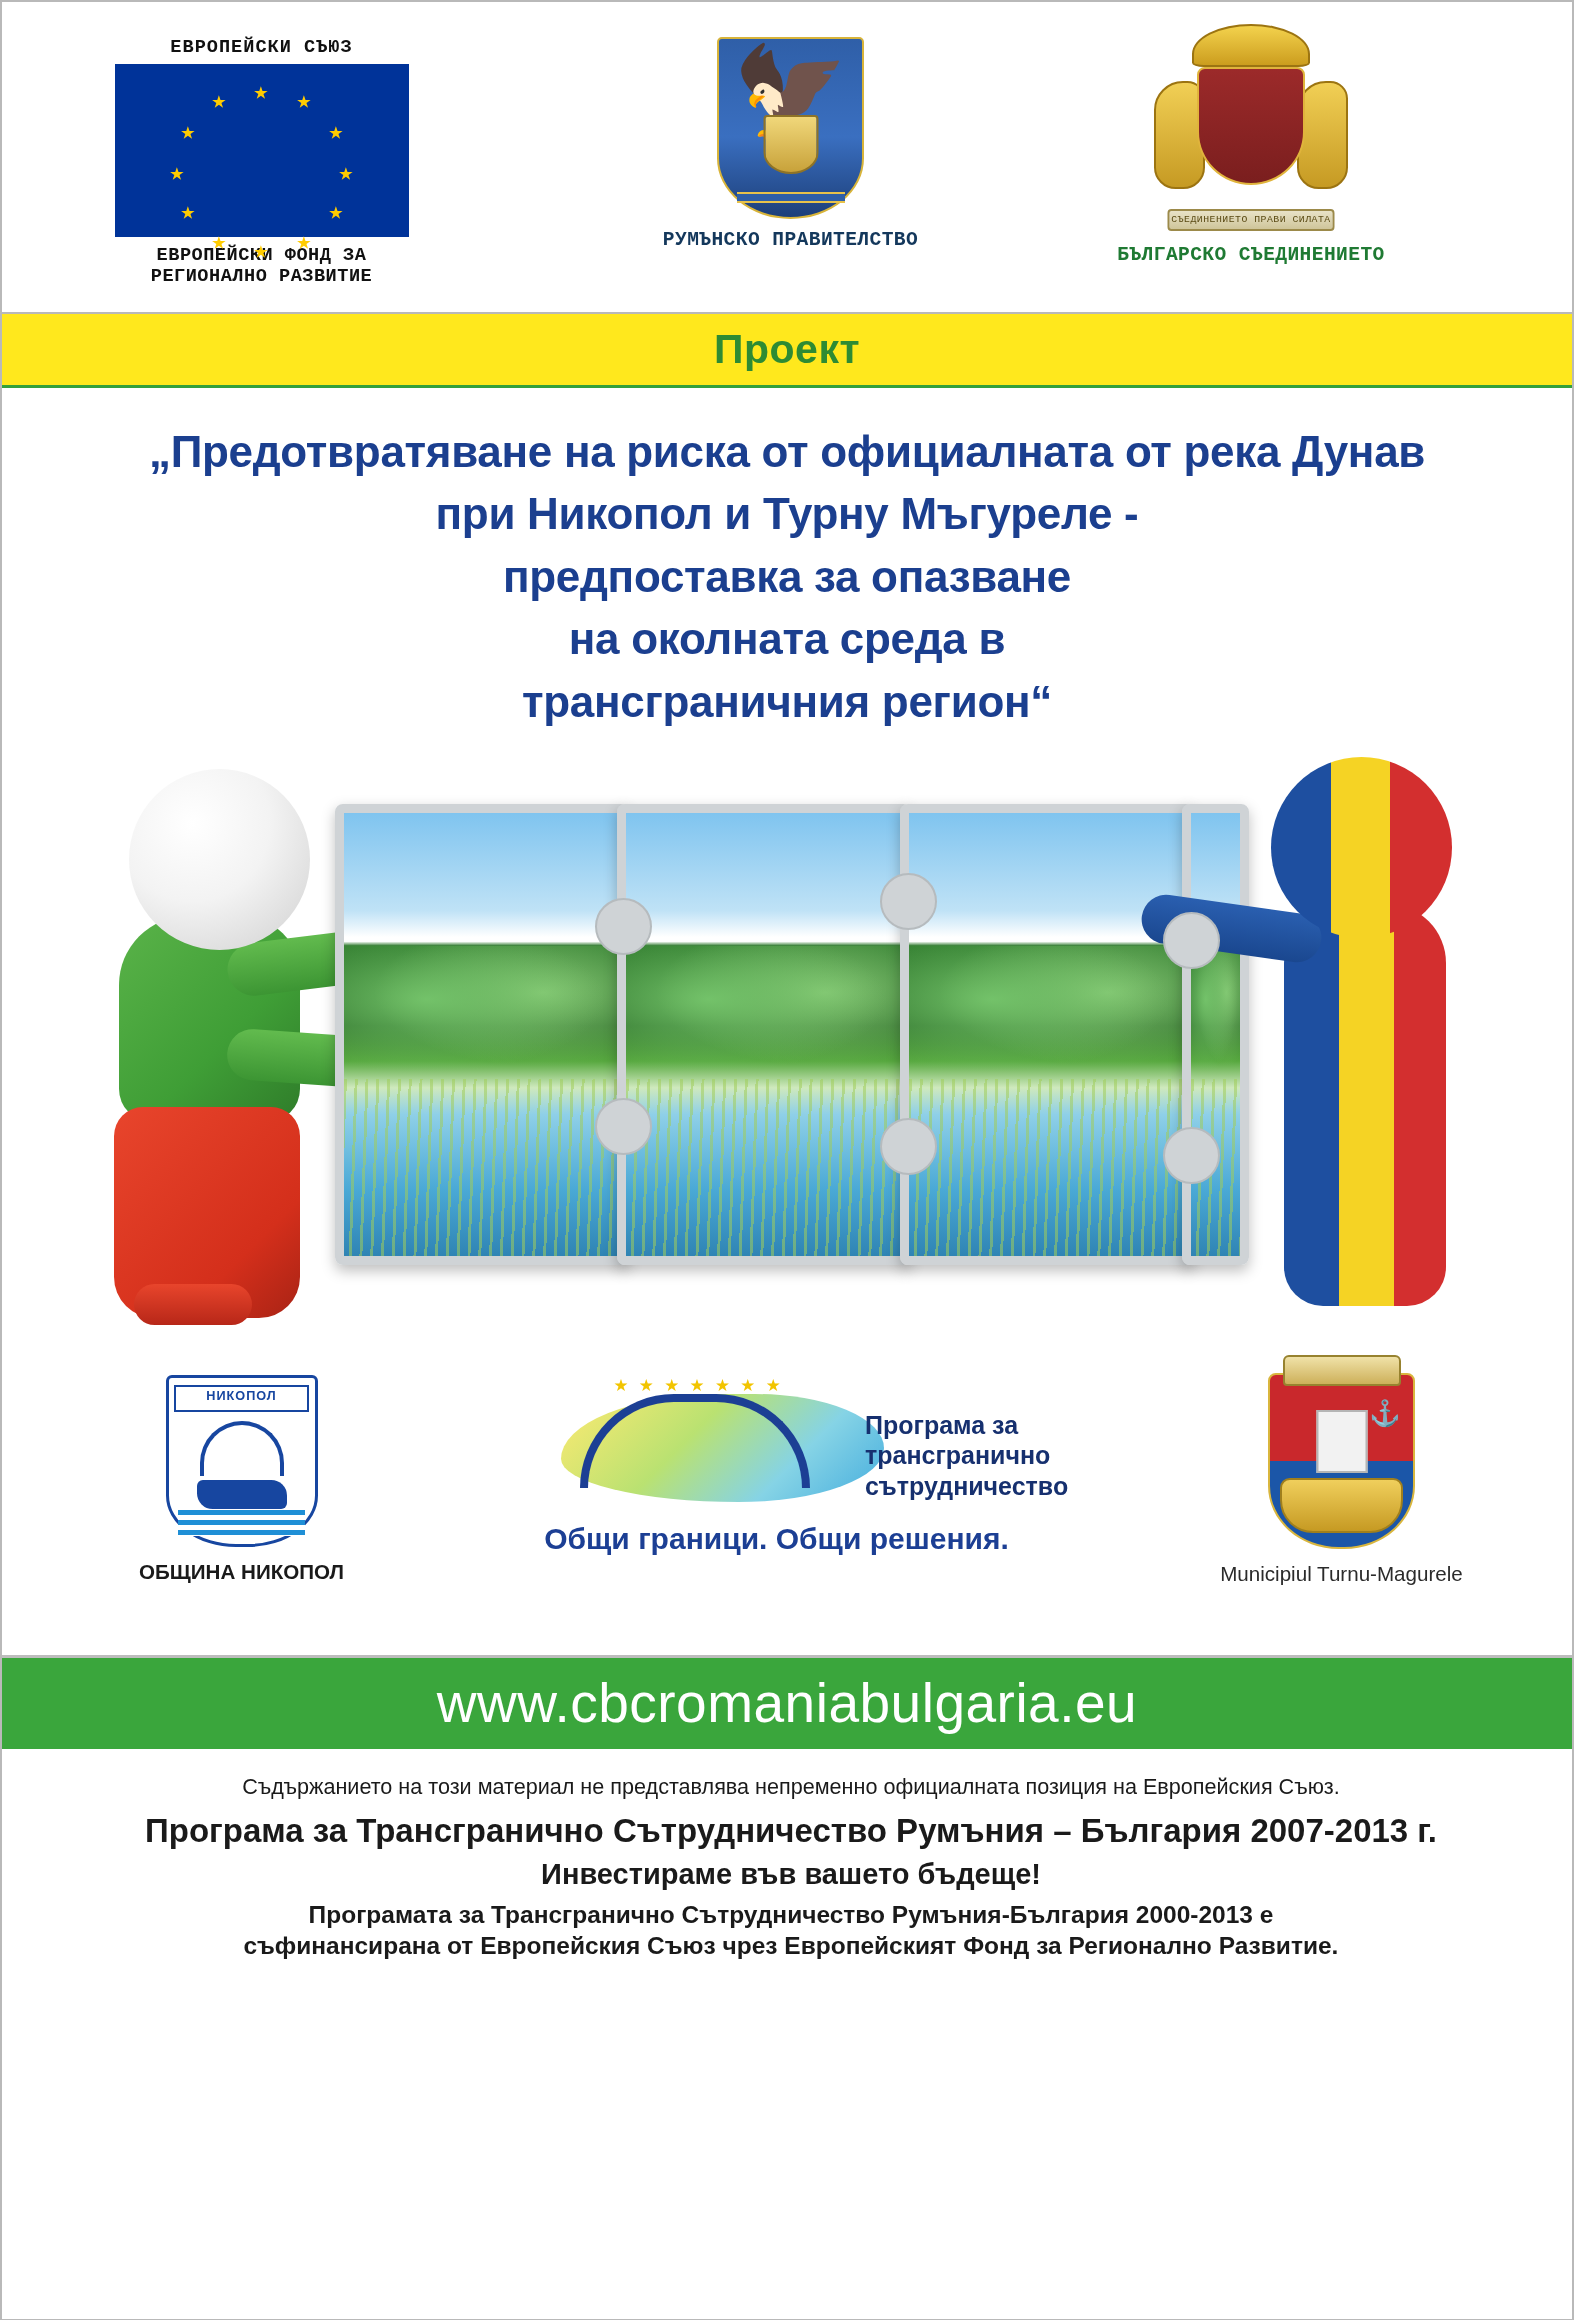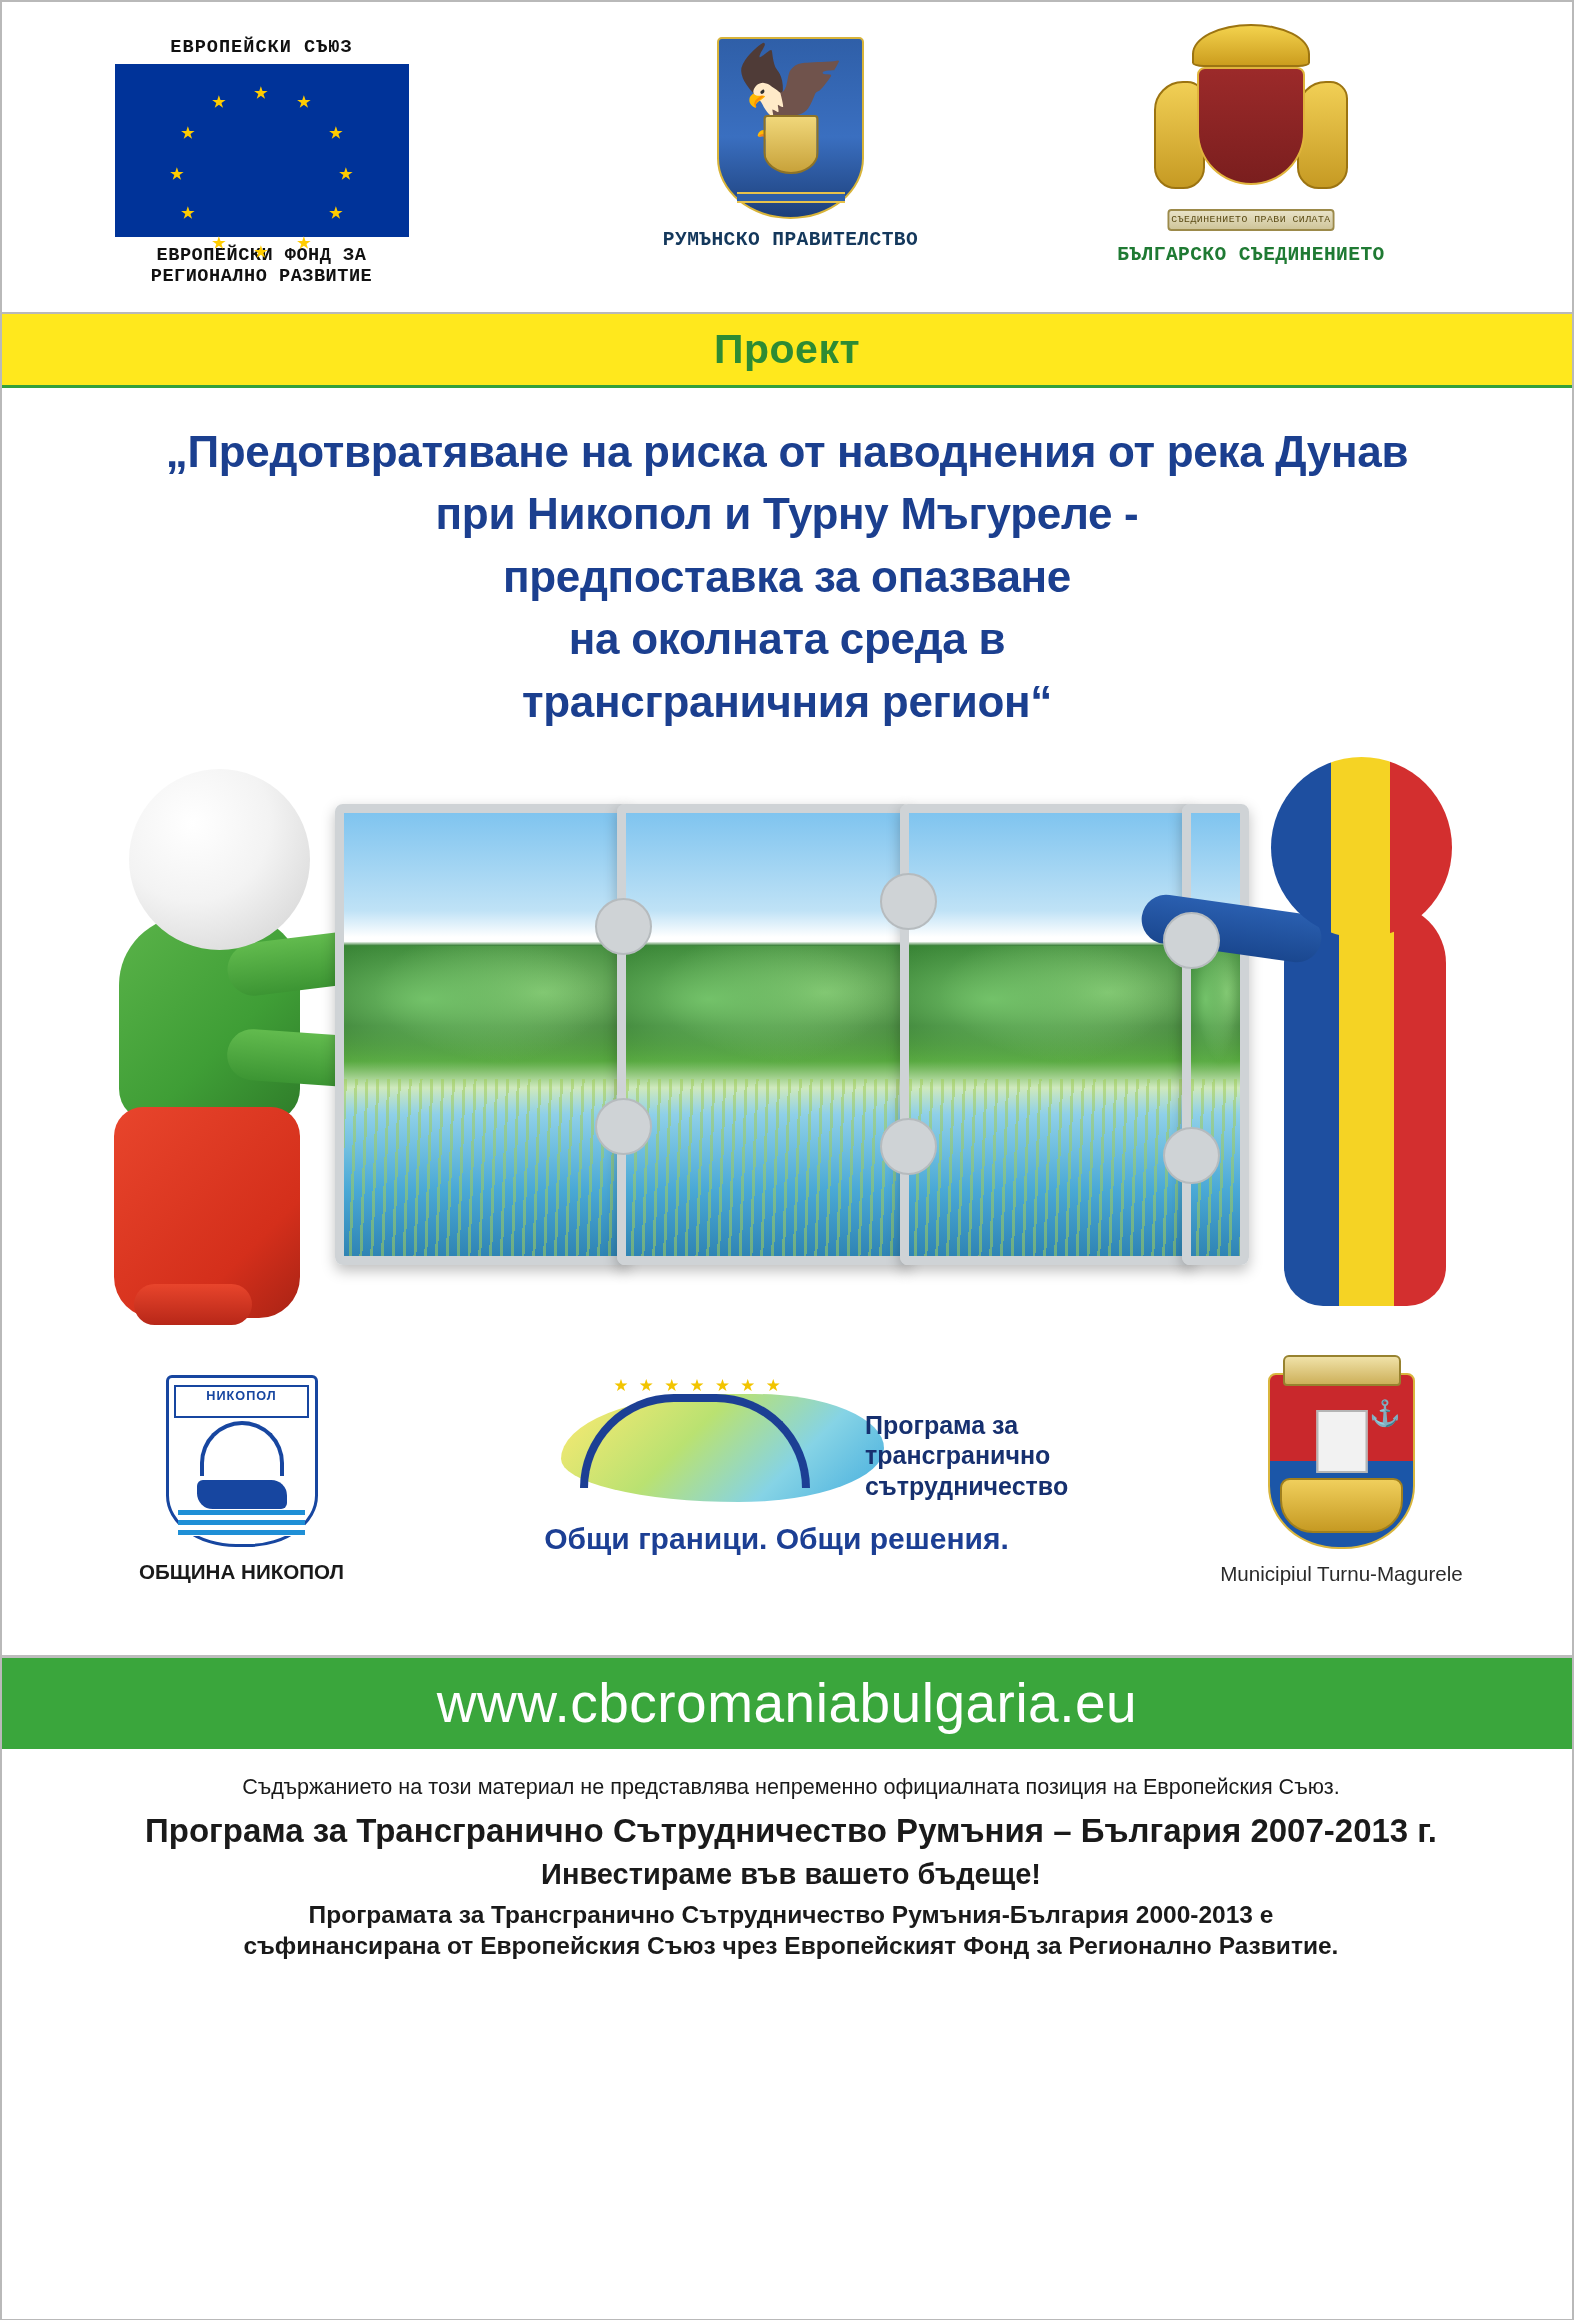"„Предотвратяване на риска от наводнения" div.title-line { text: наводнения -> официалната }
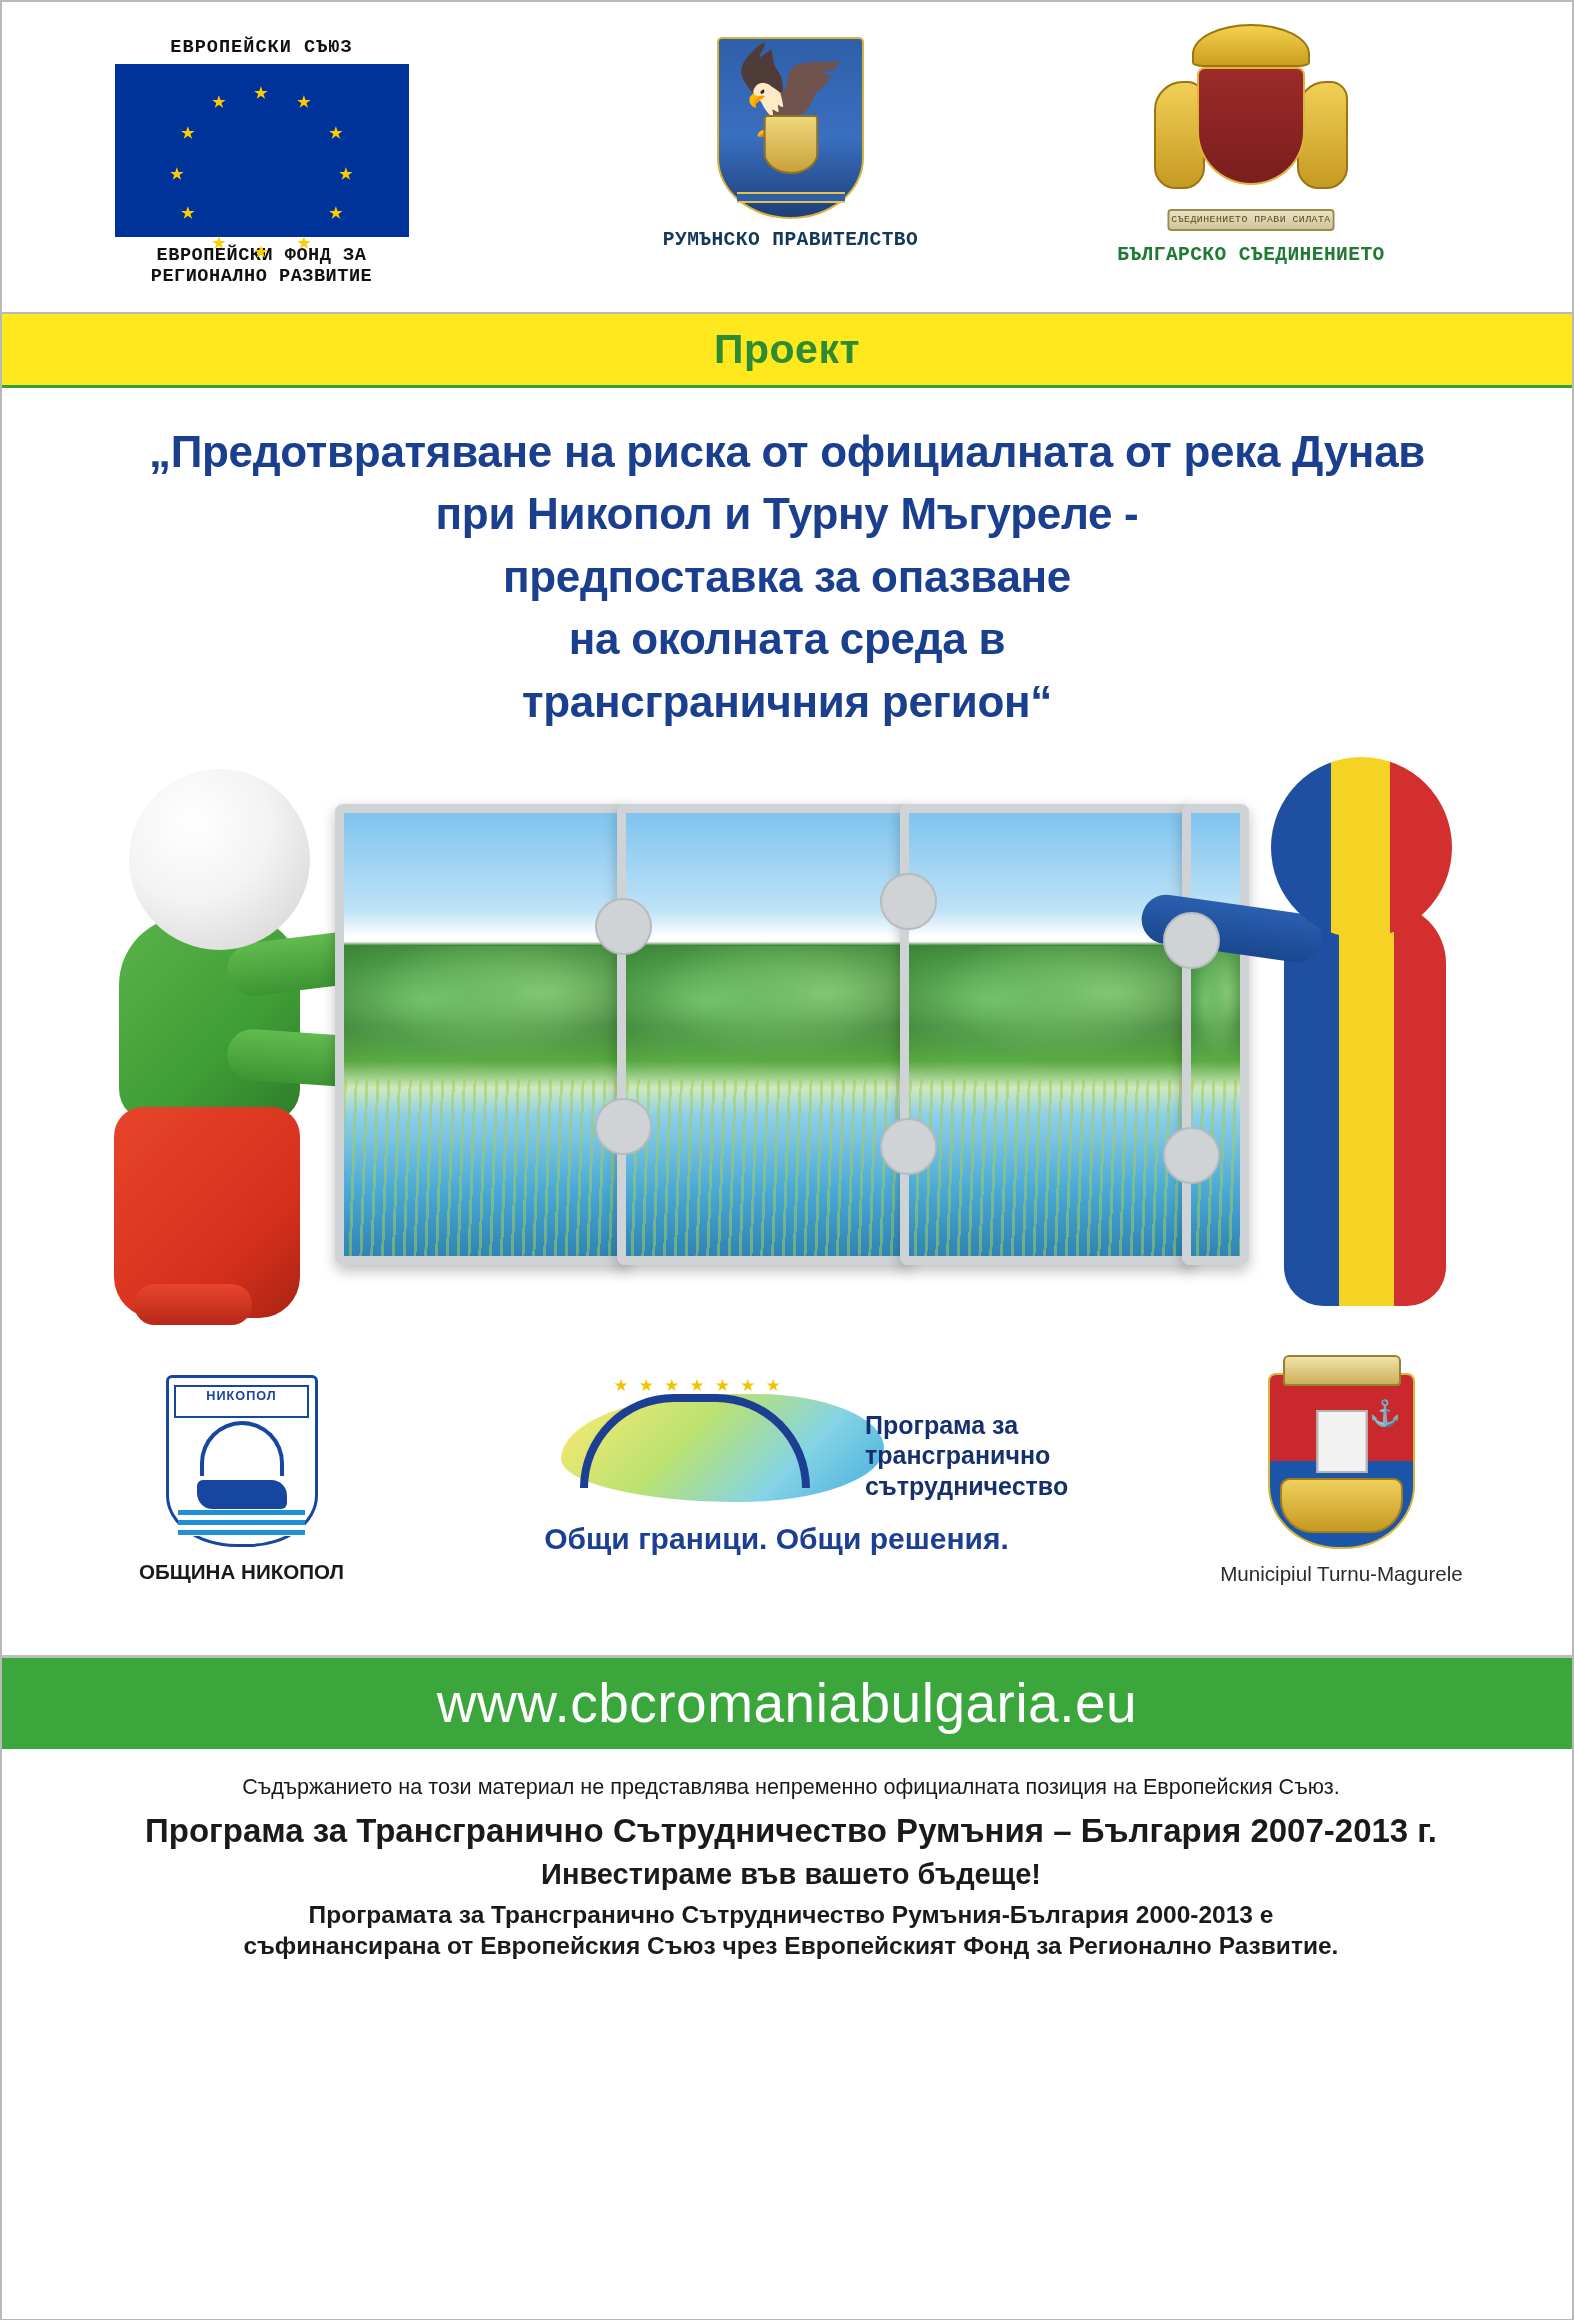"НИКОПОЛ" .nik-shield .band-top { height: 33px -> 27px }
